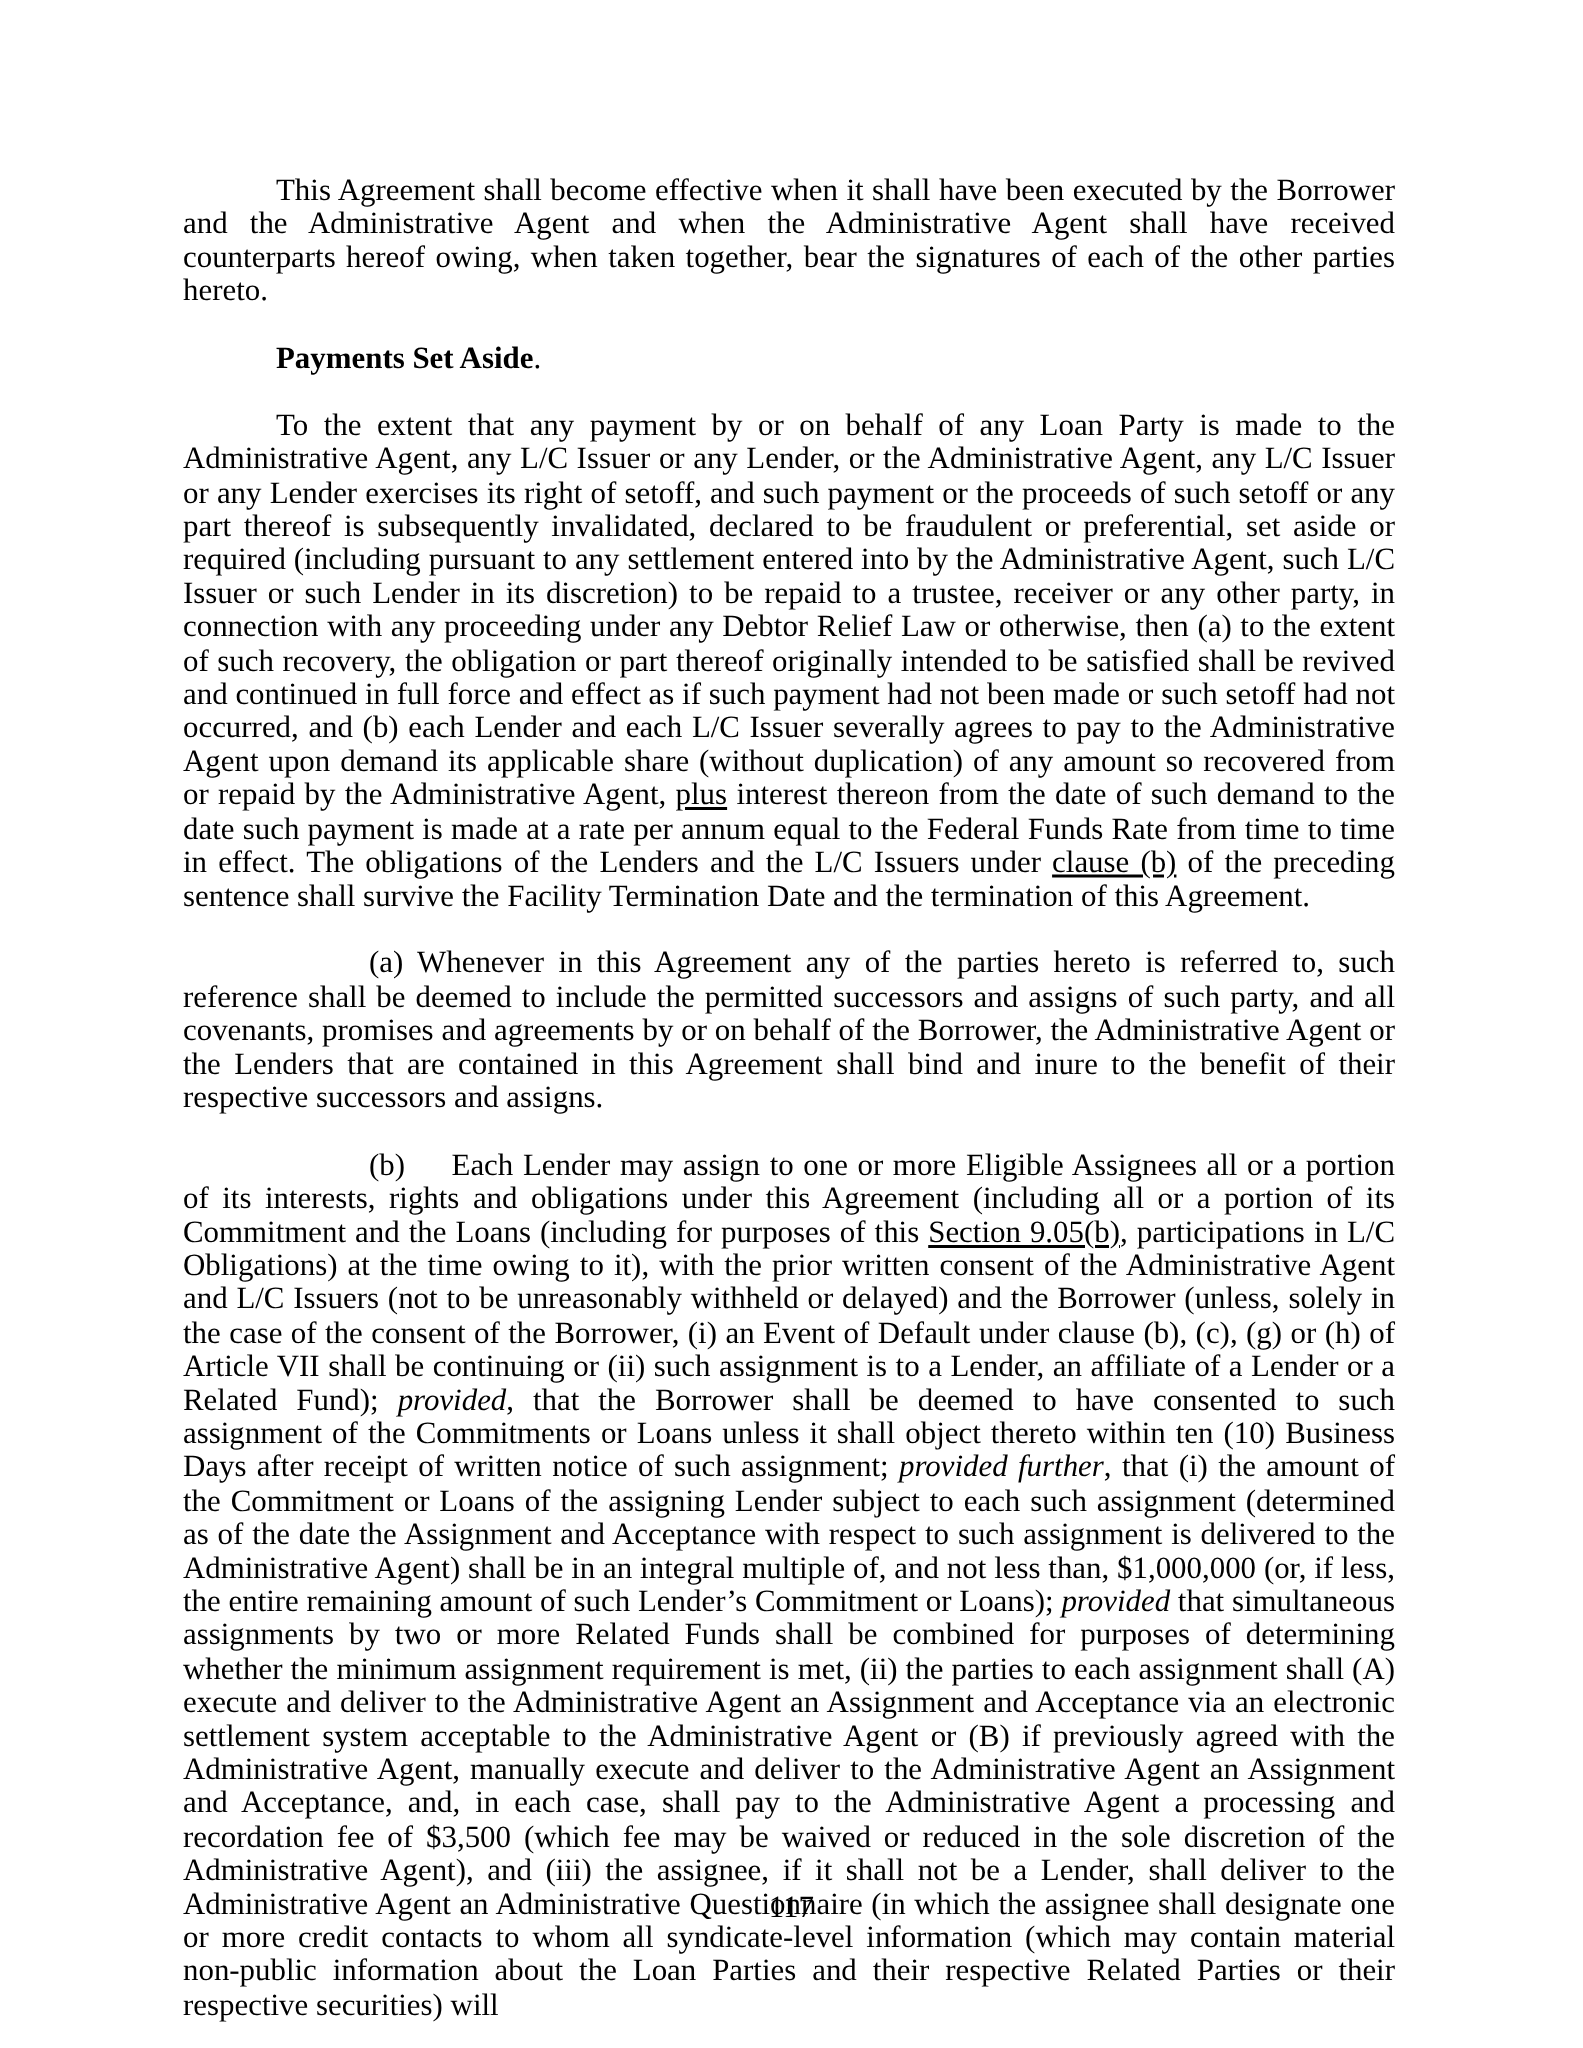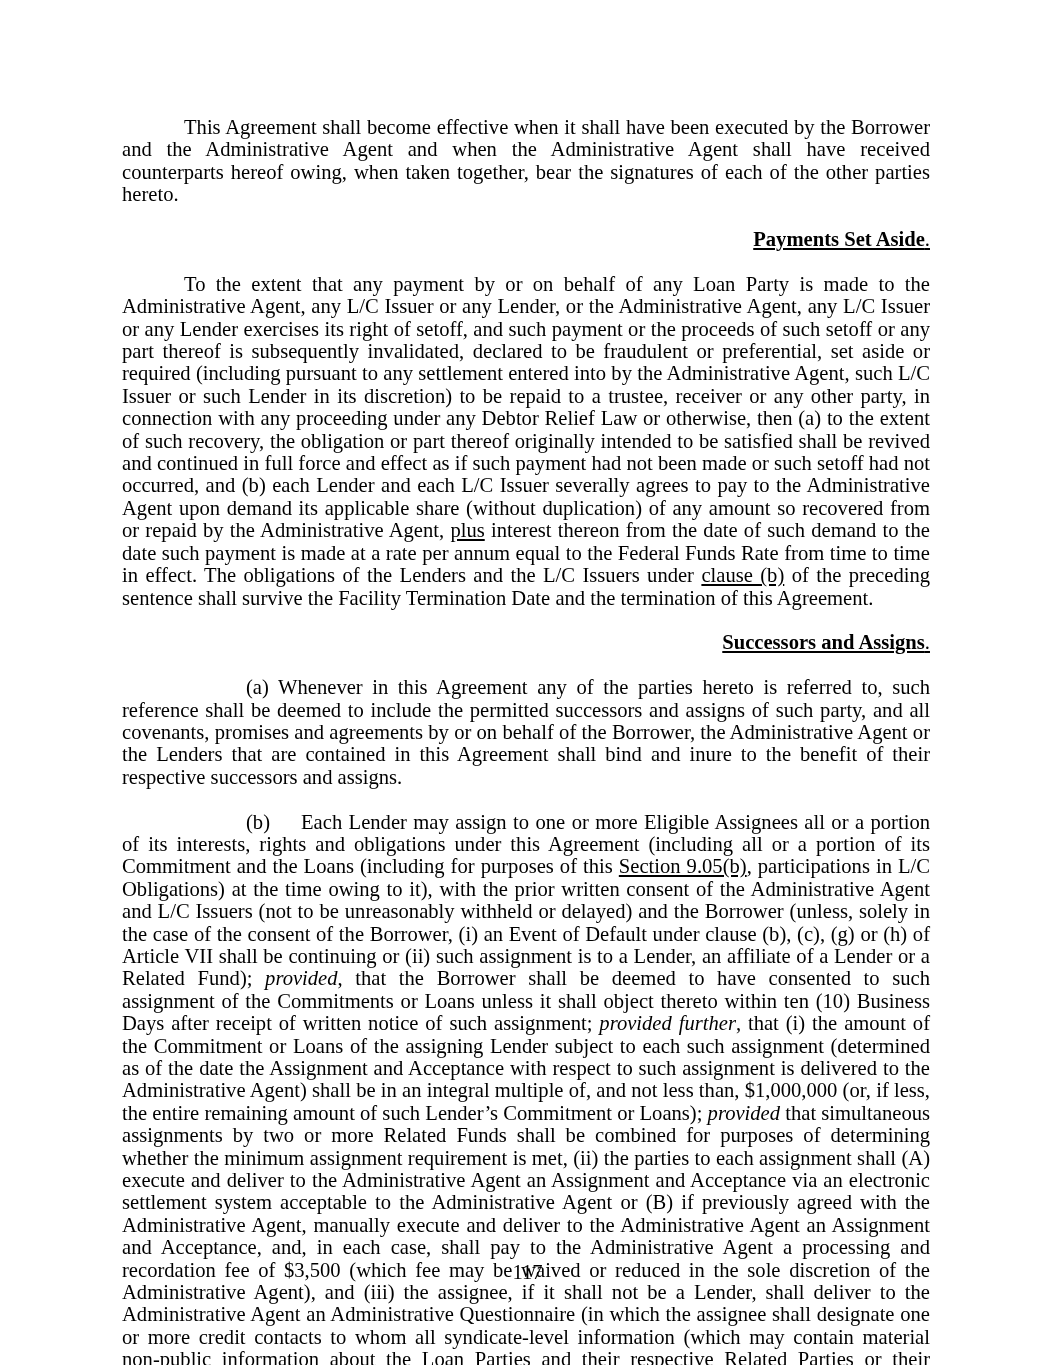"Payments Set Aside." .heading { text-align: right -> left; text-decoration: underline -> none }
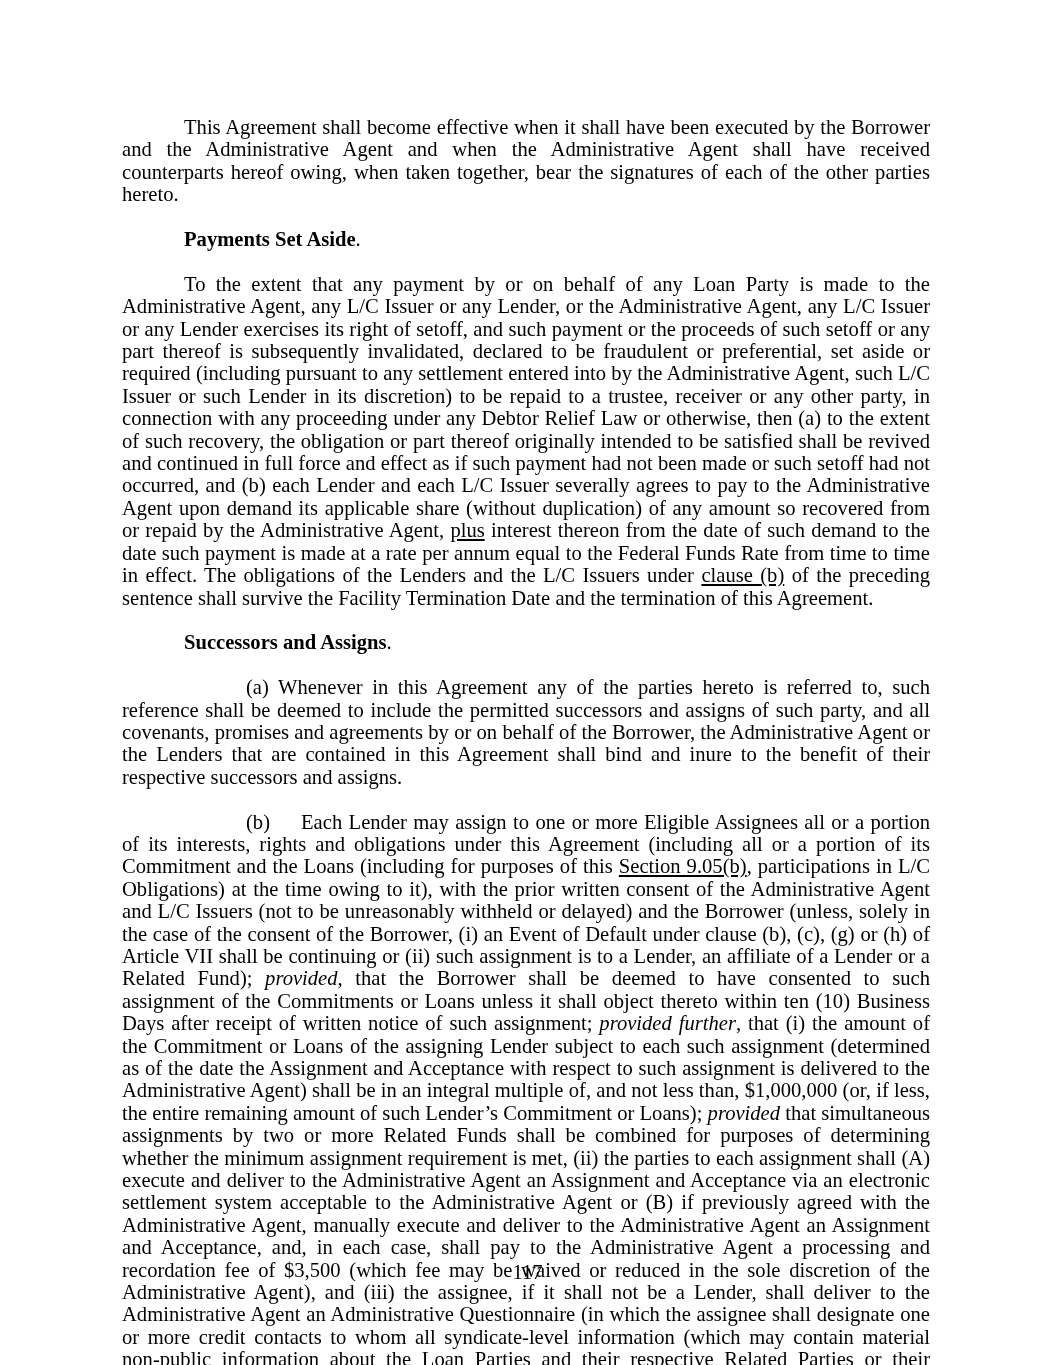"Successors and Assigns." p.heading { html: <p><span>Successors and Assigns</span><span>.</span></p> -> none }
